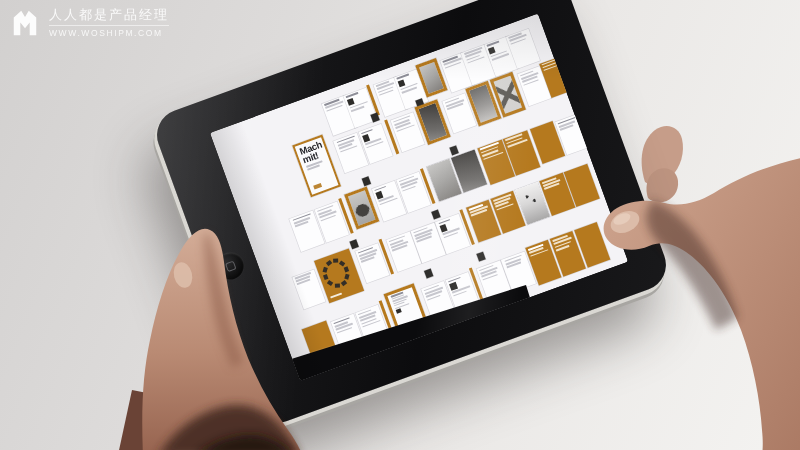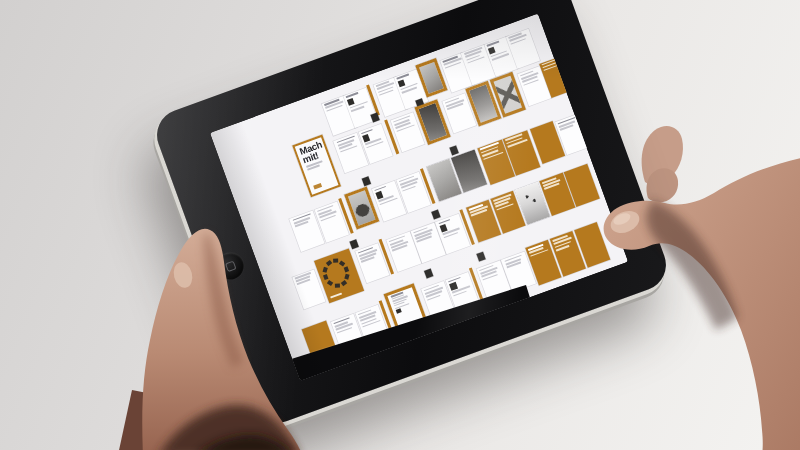"人人都是产品经理" div.watermark { html: none -> <div> <svg> <path></path> </svg> <div> <span>人人都是产品经理</span> <span></span> <span>WWW.WOSHIPM.COM</span> </div> </div> }
